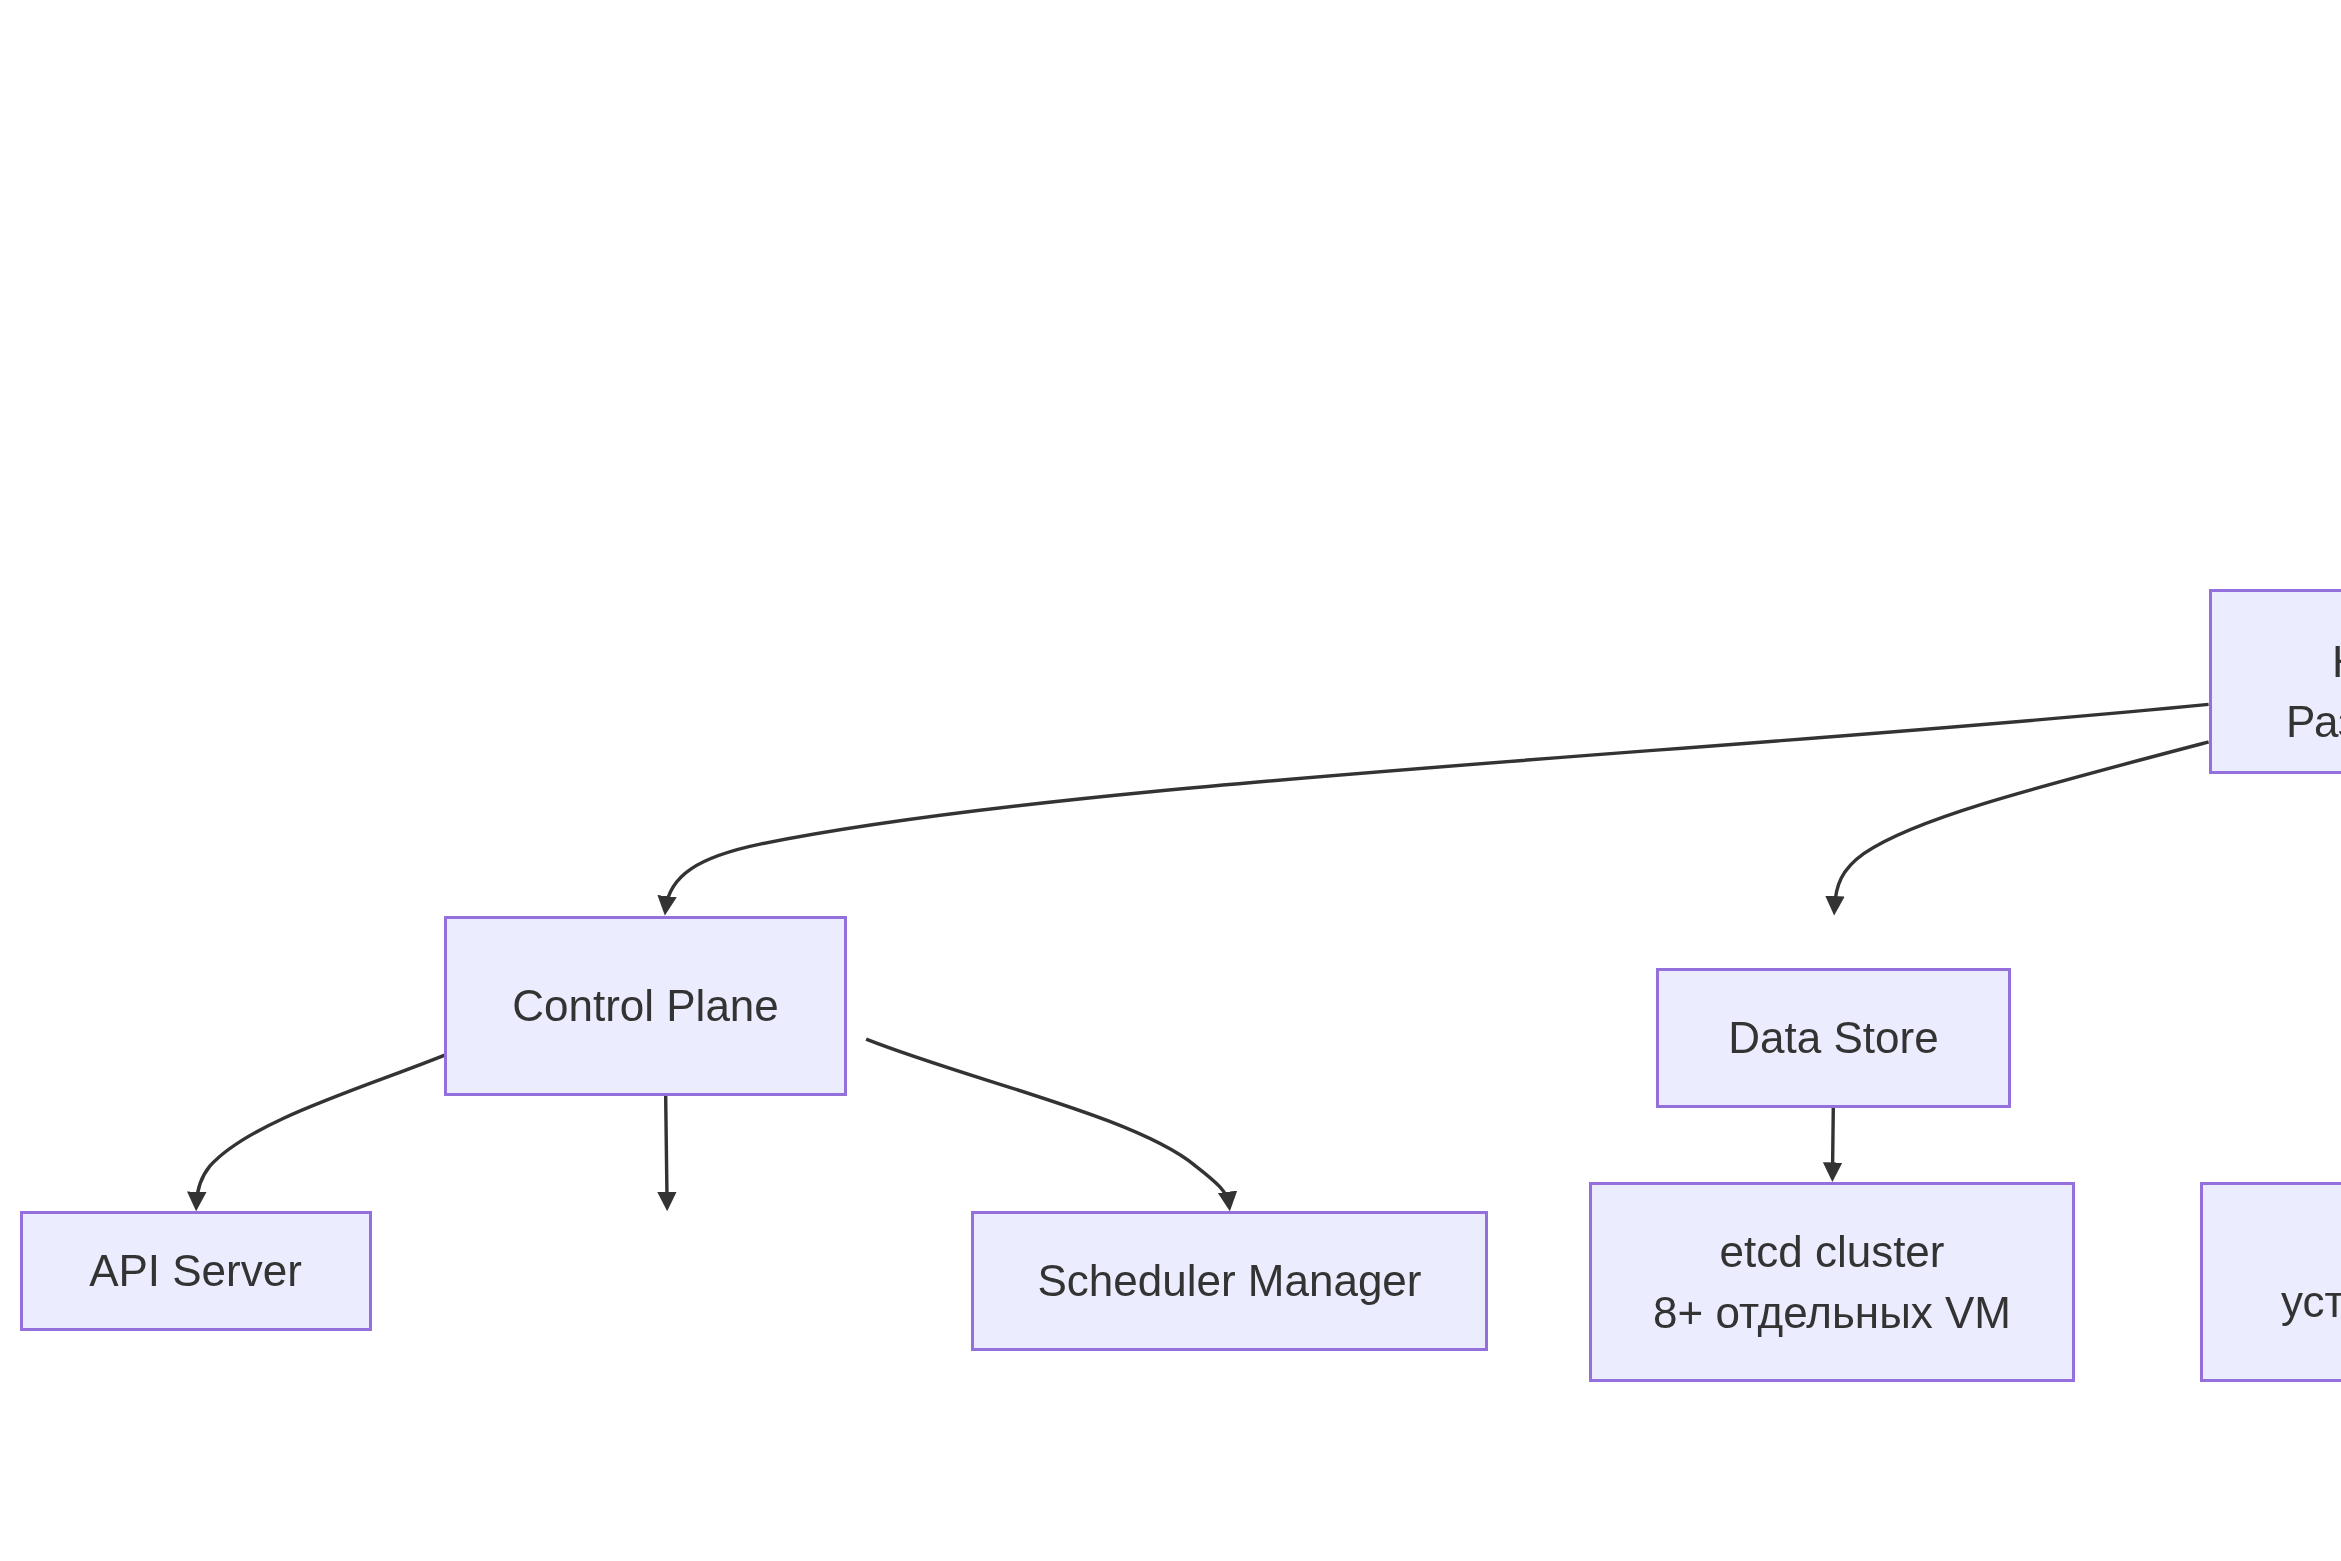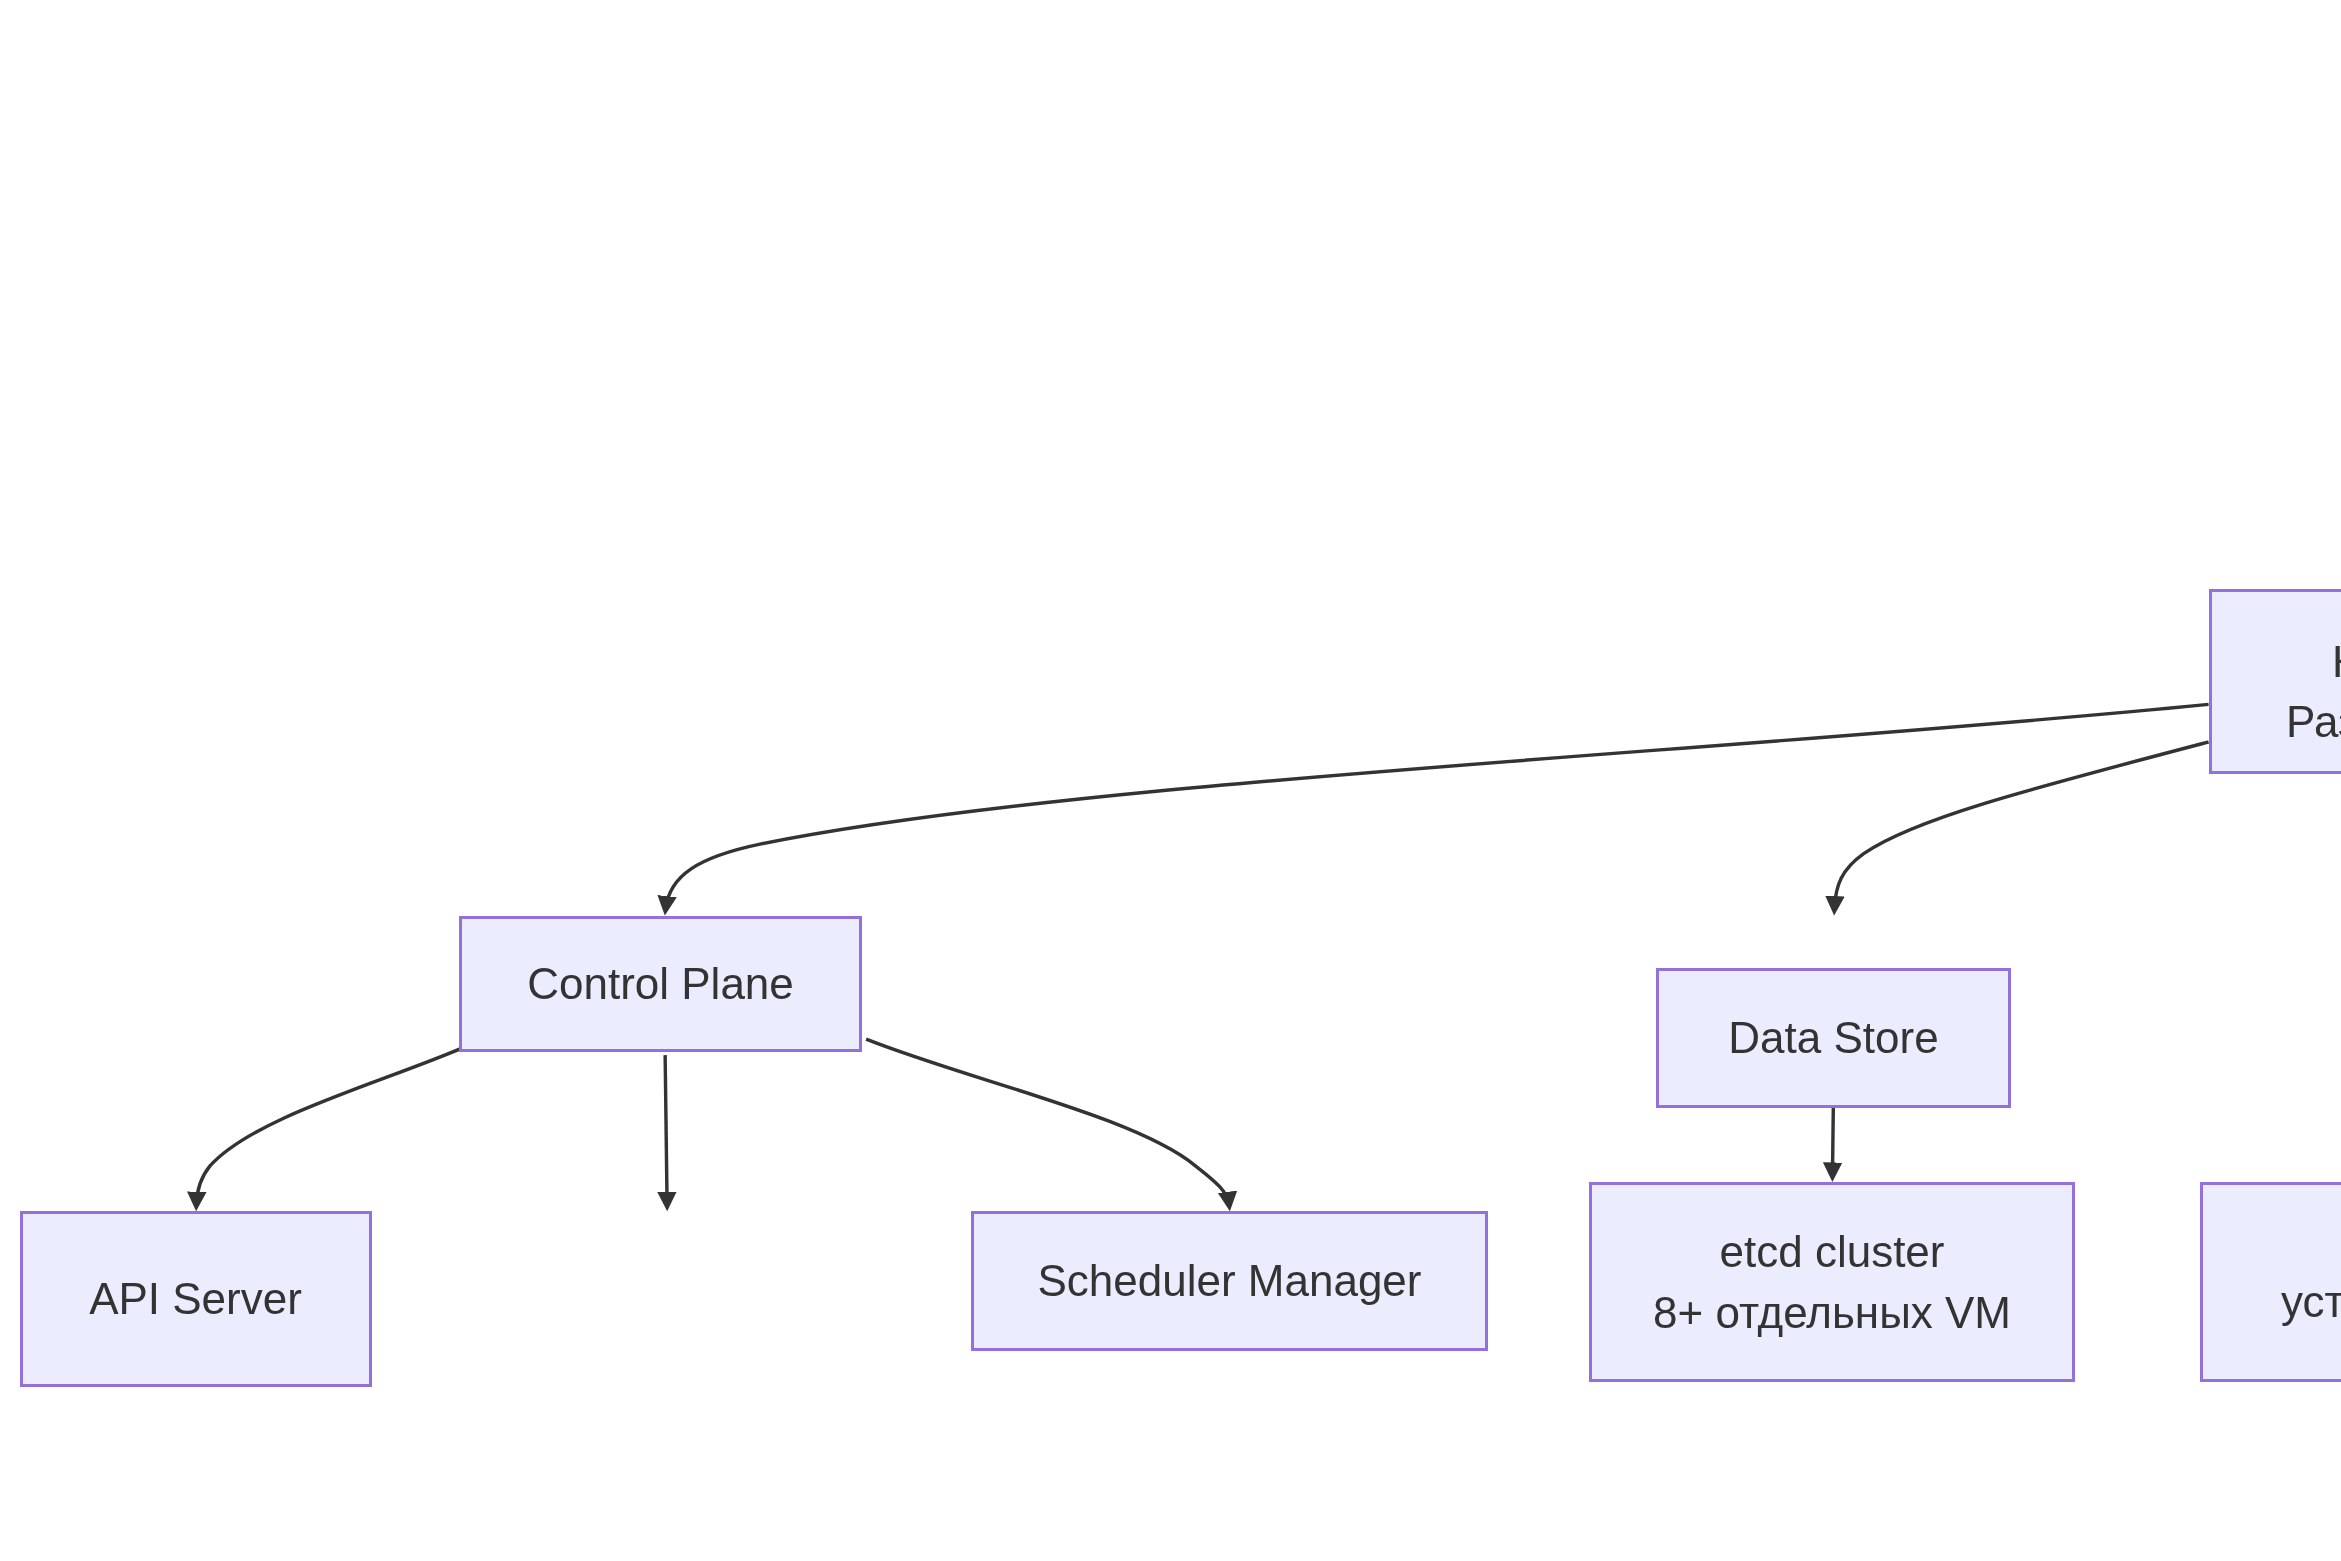"Control Plane" div.node { height: 136px -> 180px; left: 459px -> 444px }
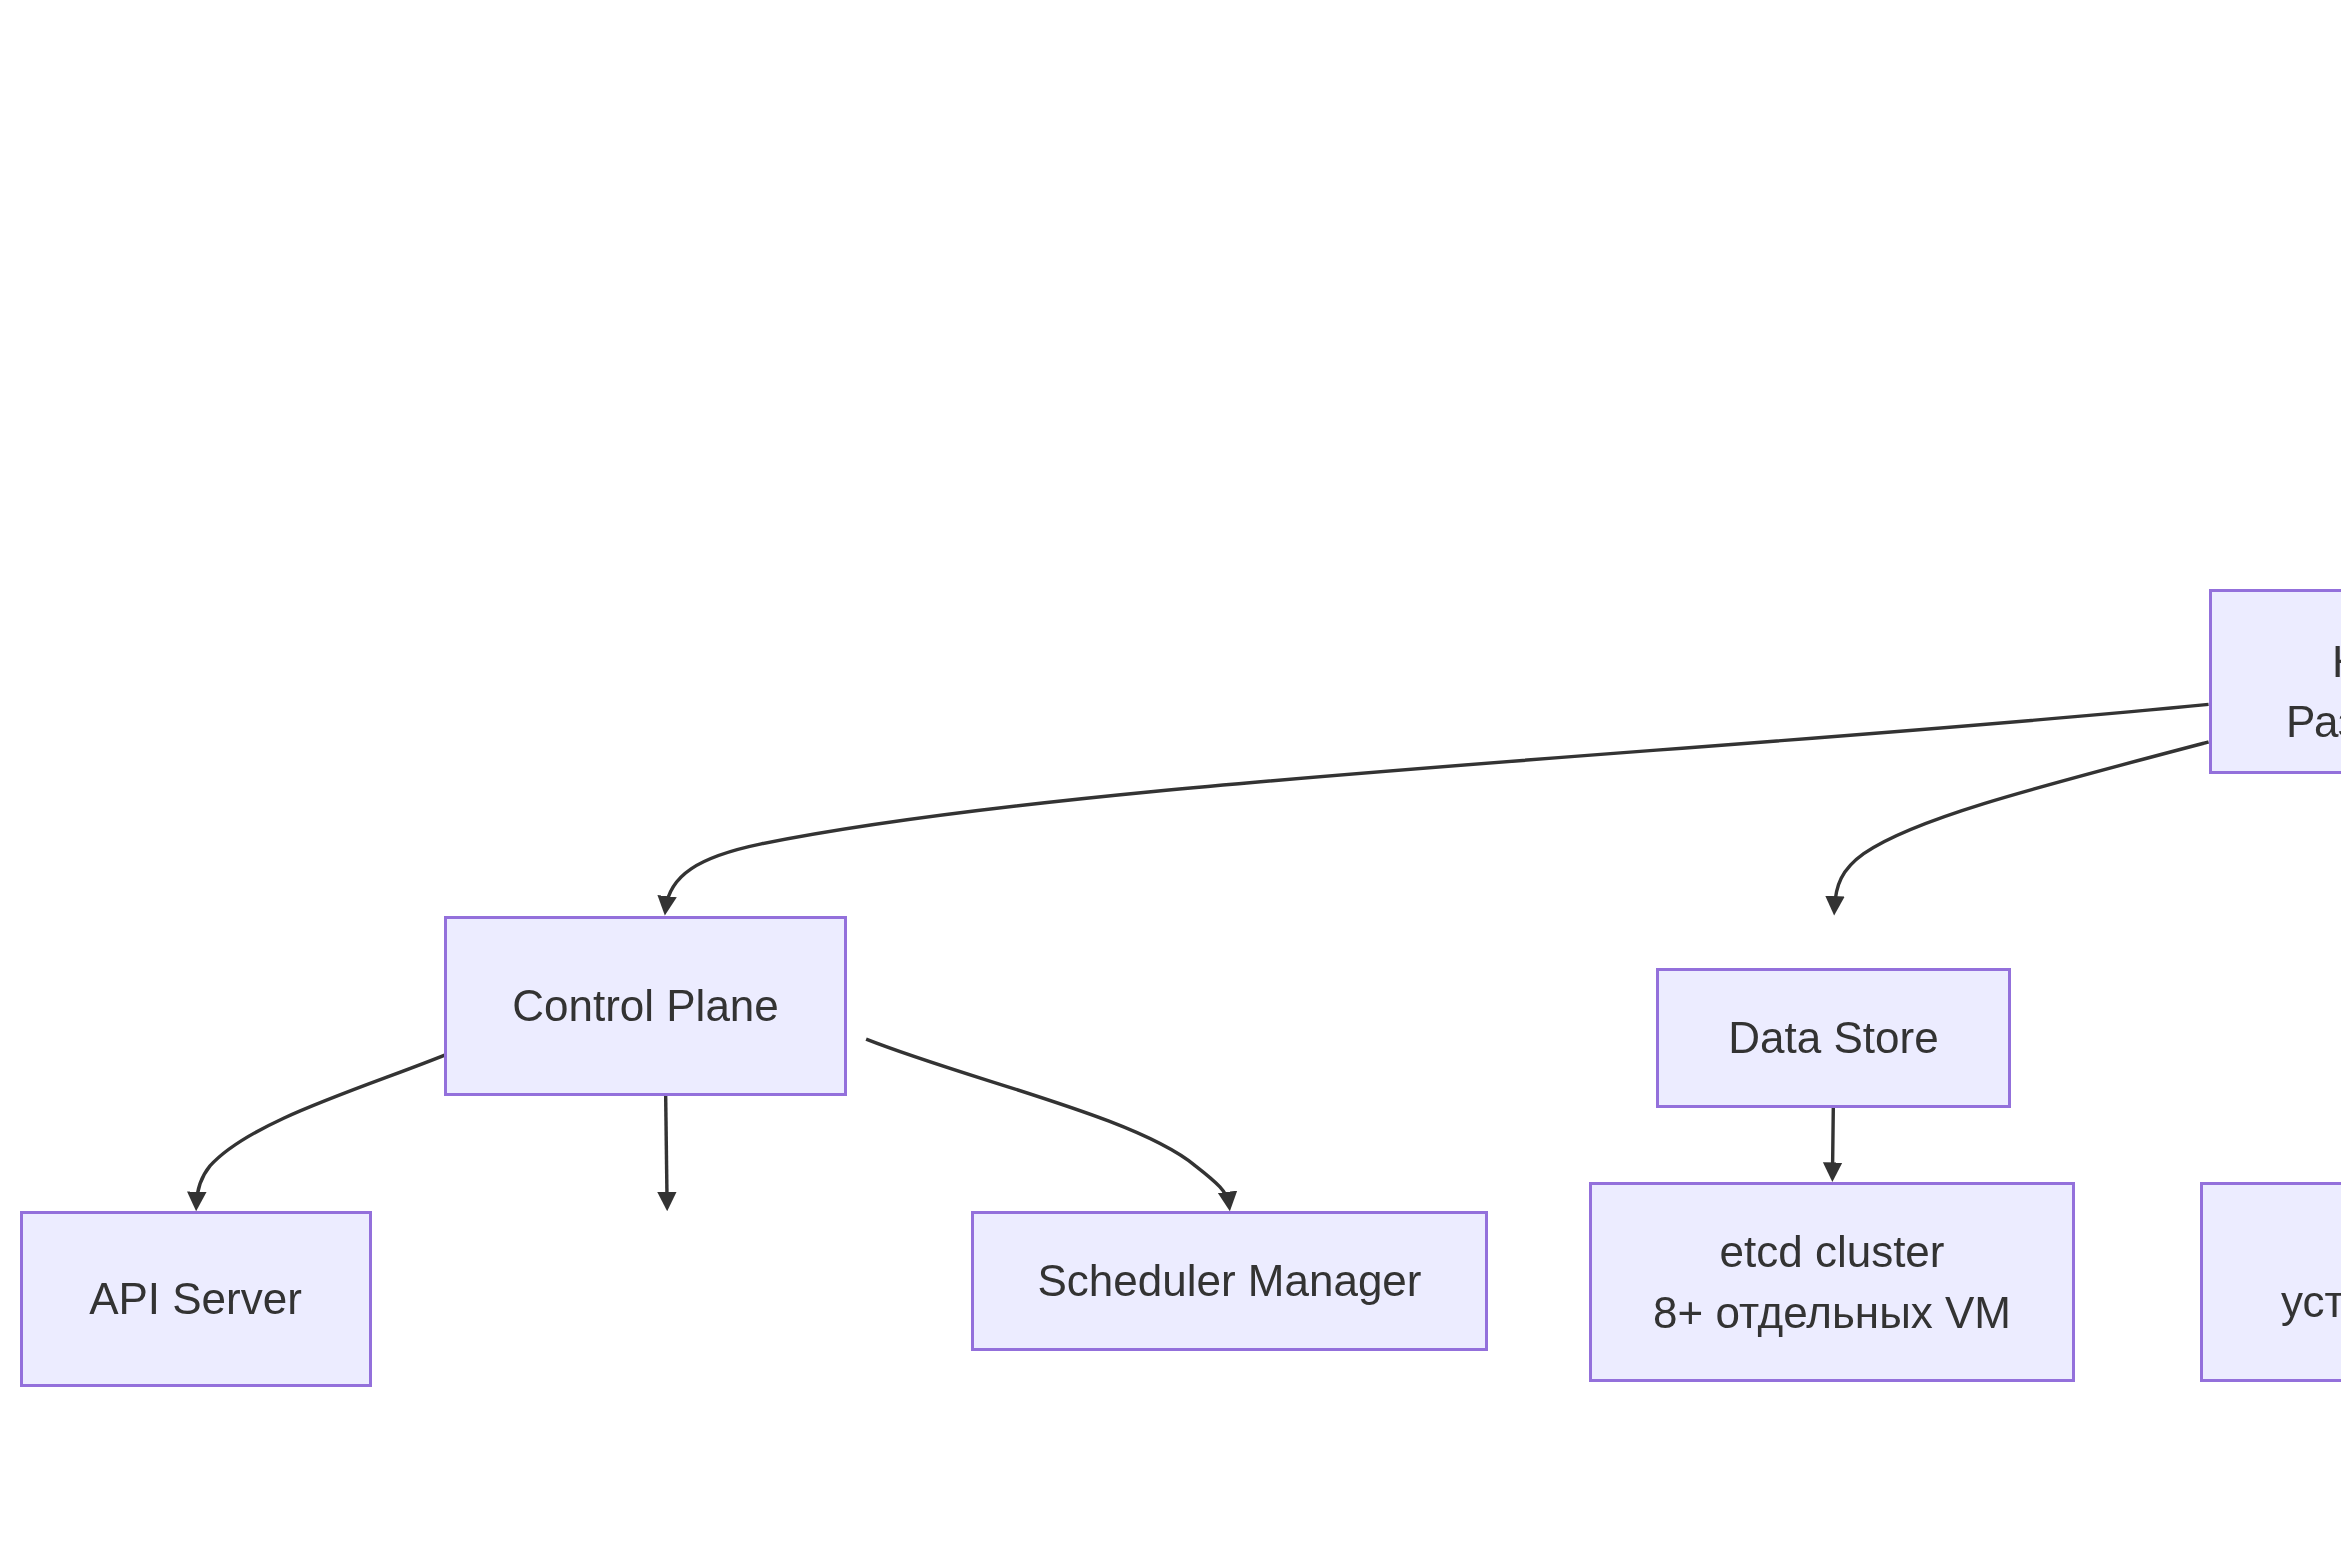"API Server" div.node { height: 176px -> 120px }
